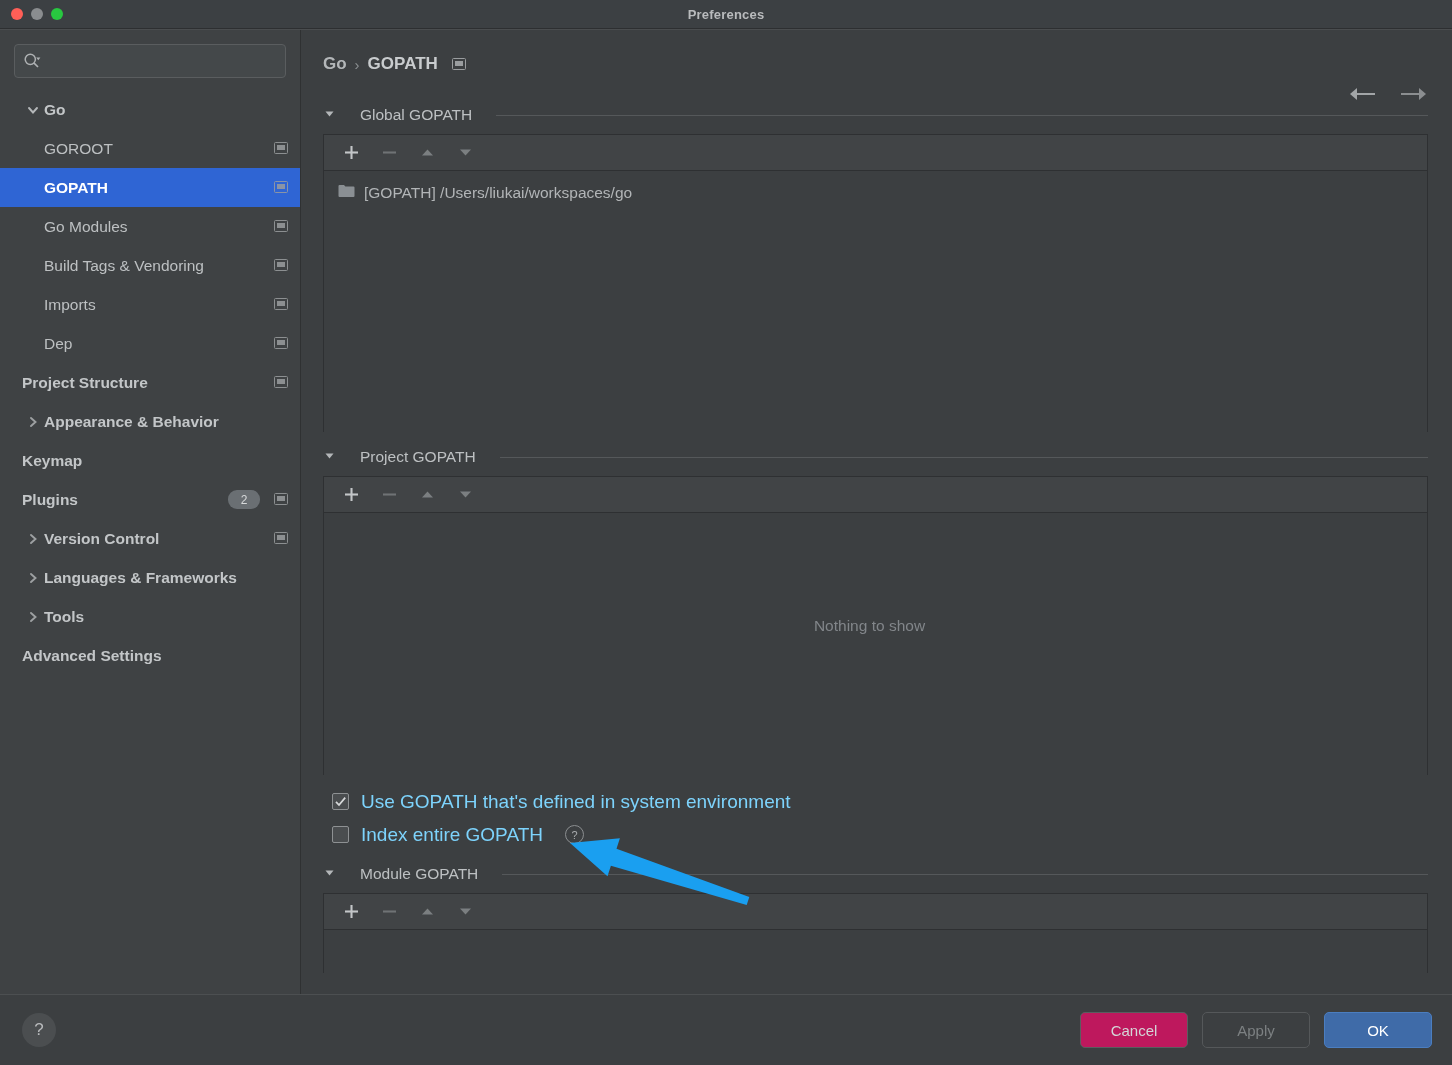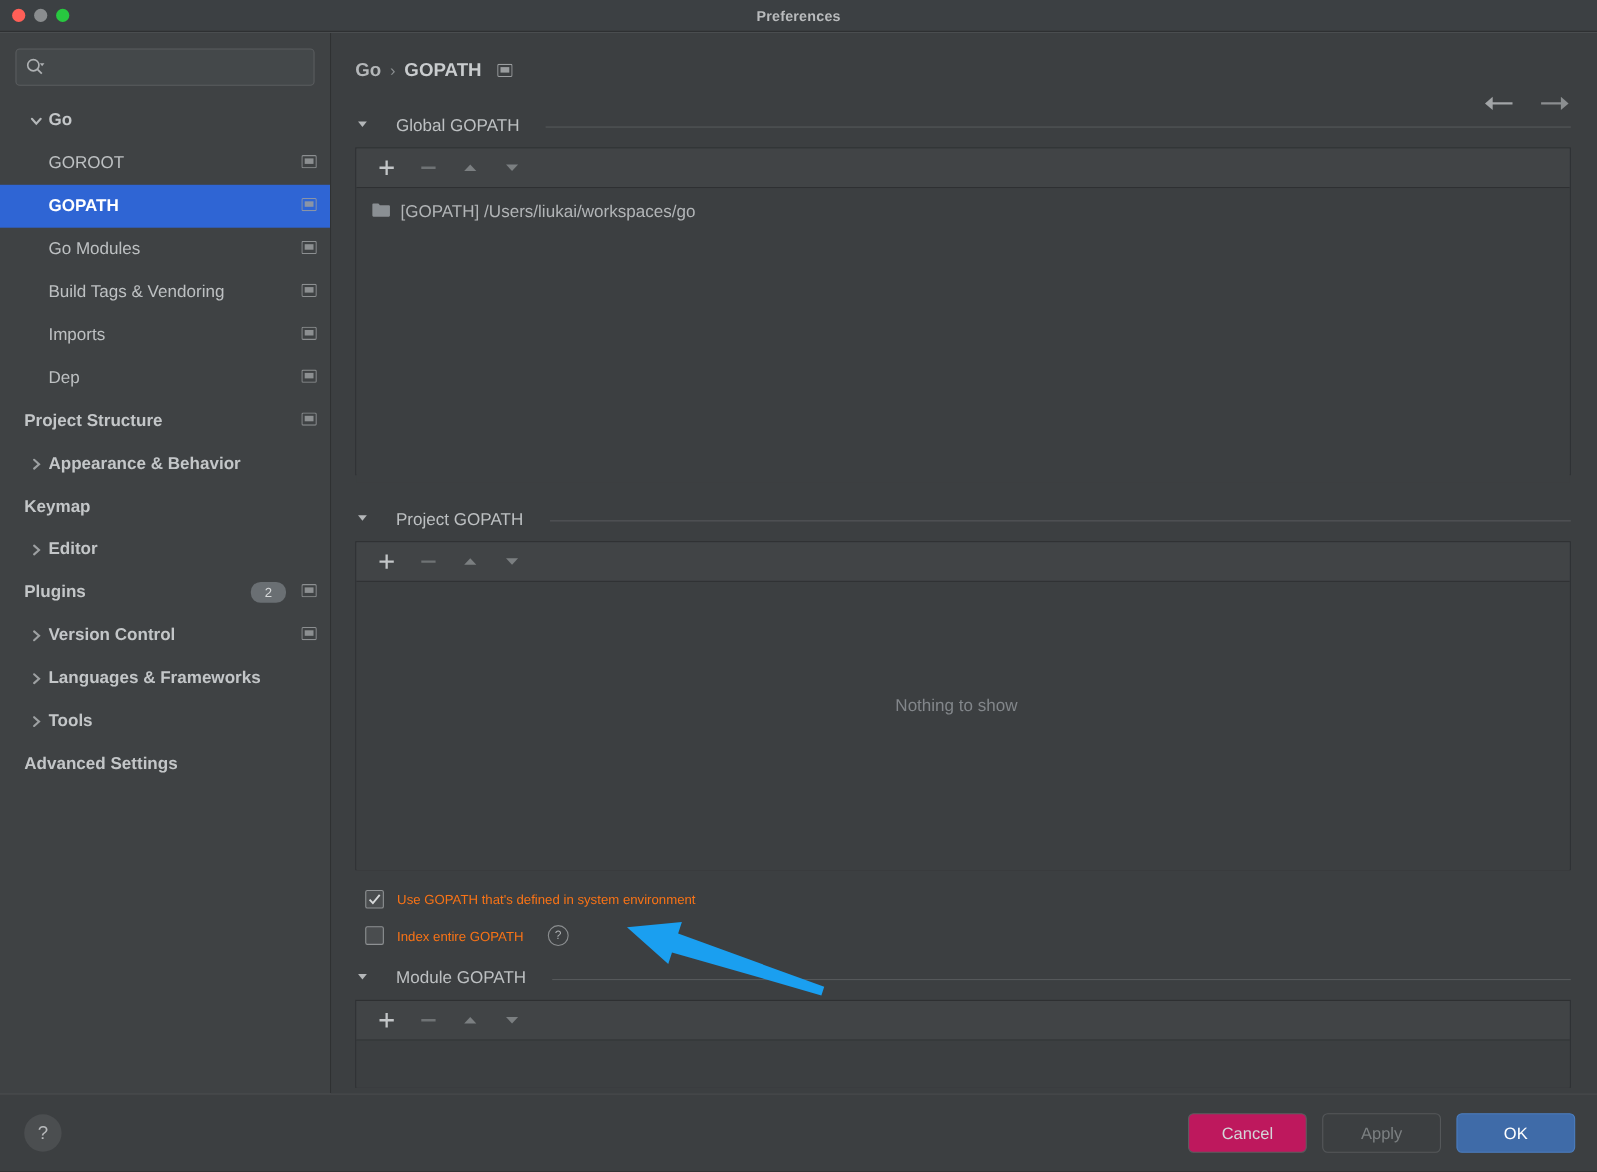"Project GOPATH" div.section-head { margin-top: 28px -> 12px }
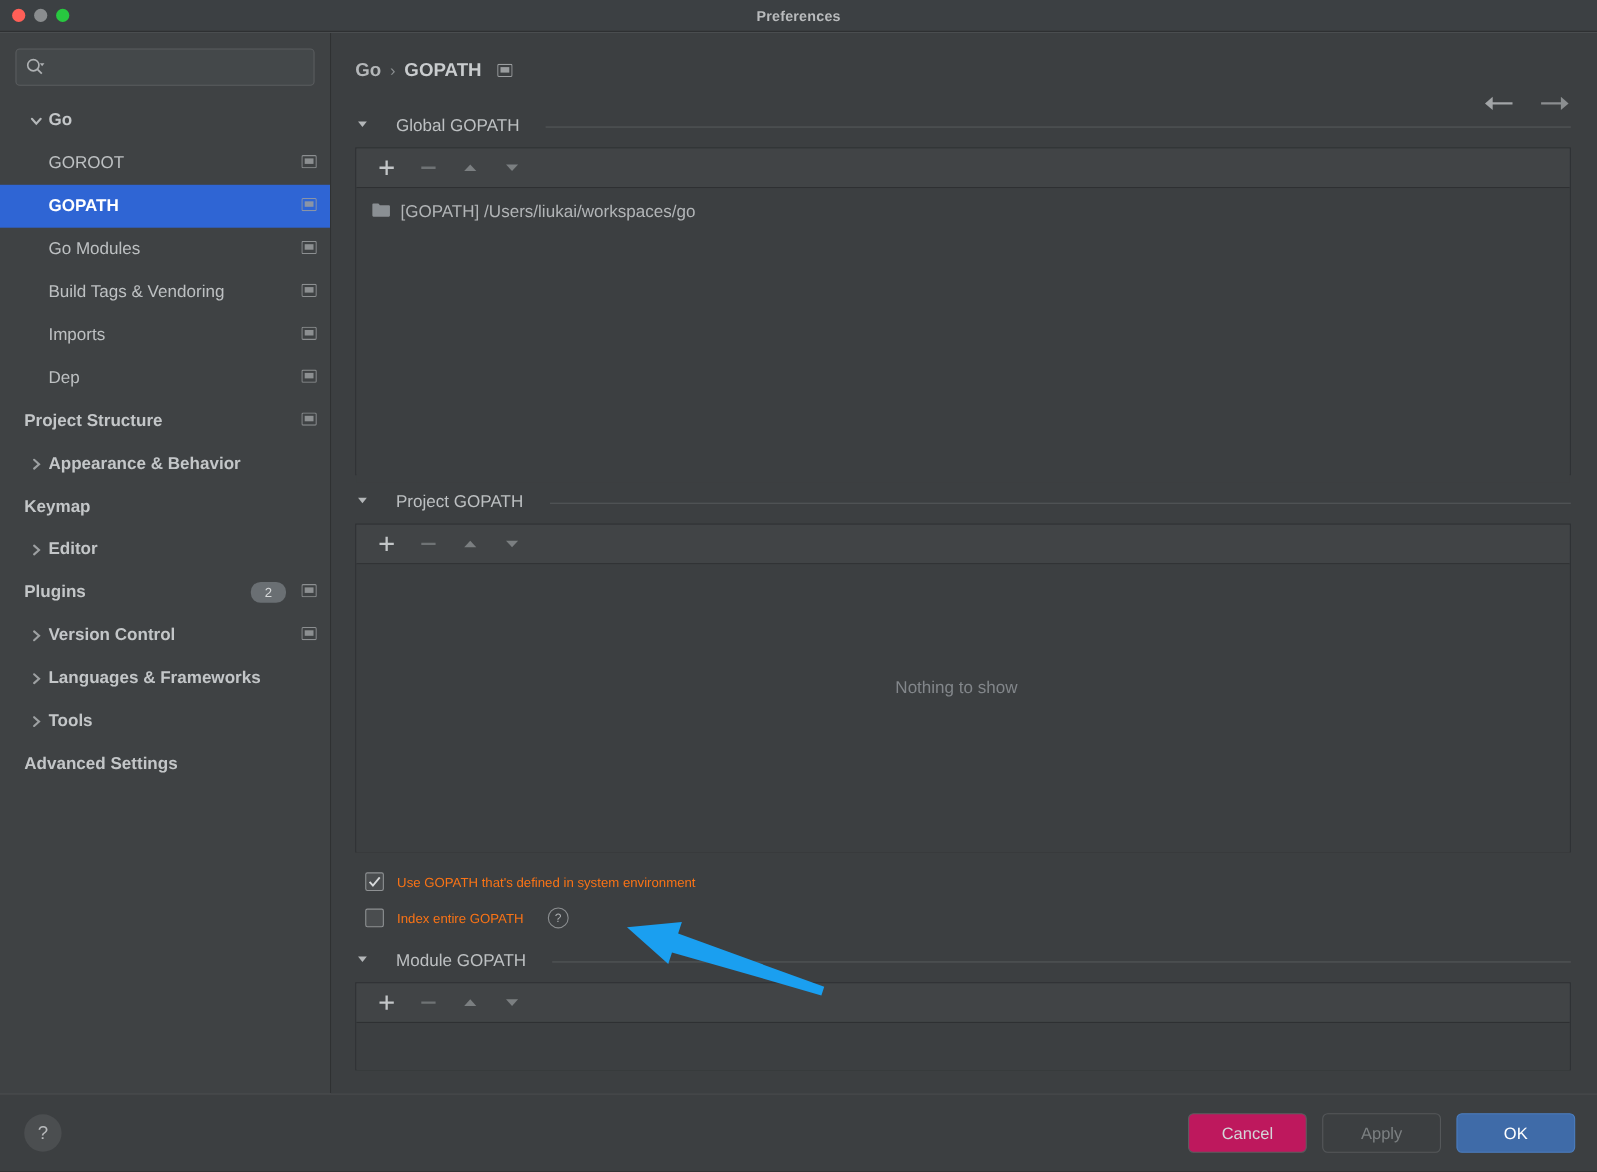"Editor" div.tree-item { html: <div> <span> <svg> <path></path> </svg> </span> <span>Editor</span> <span></span> </div> -> none }
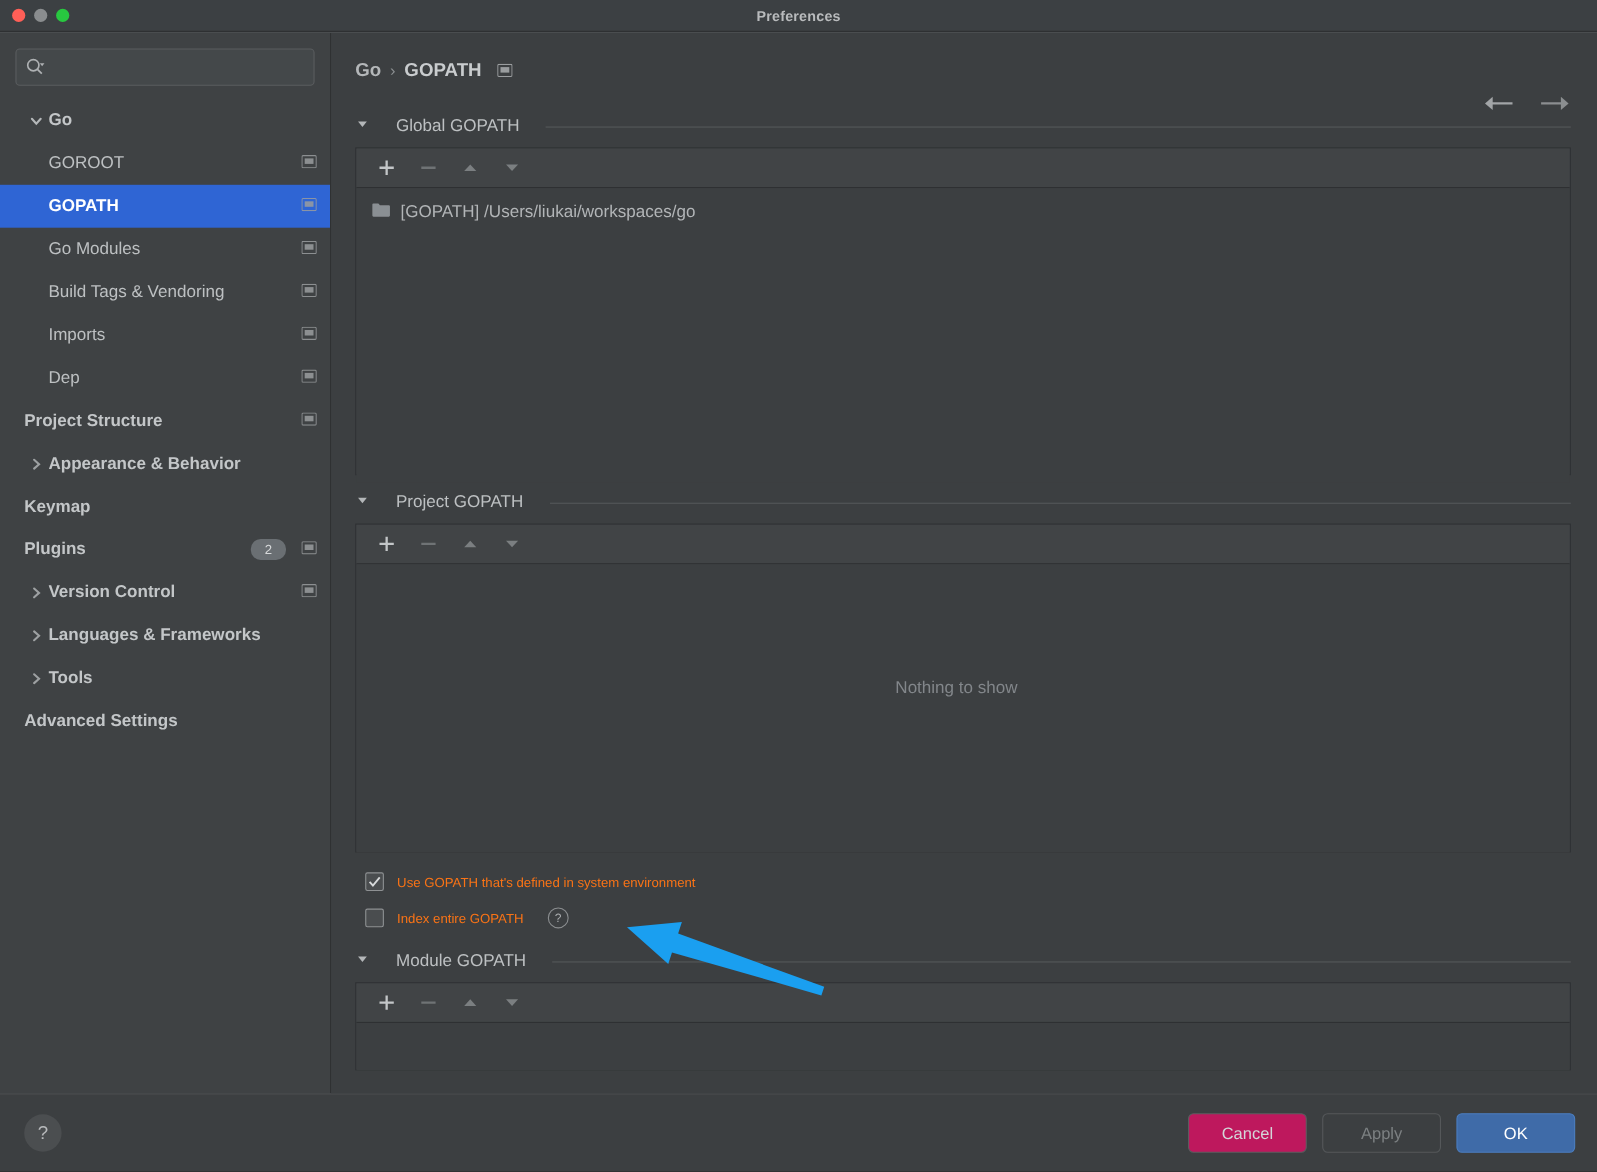"Use GOPATH that's defined in" .check-label { color: #f97316 -> #7dd3fc; font-size: 12px -> 19px }
